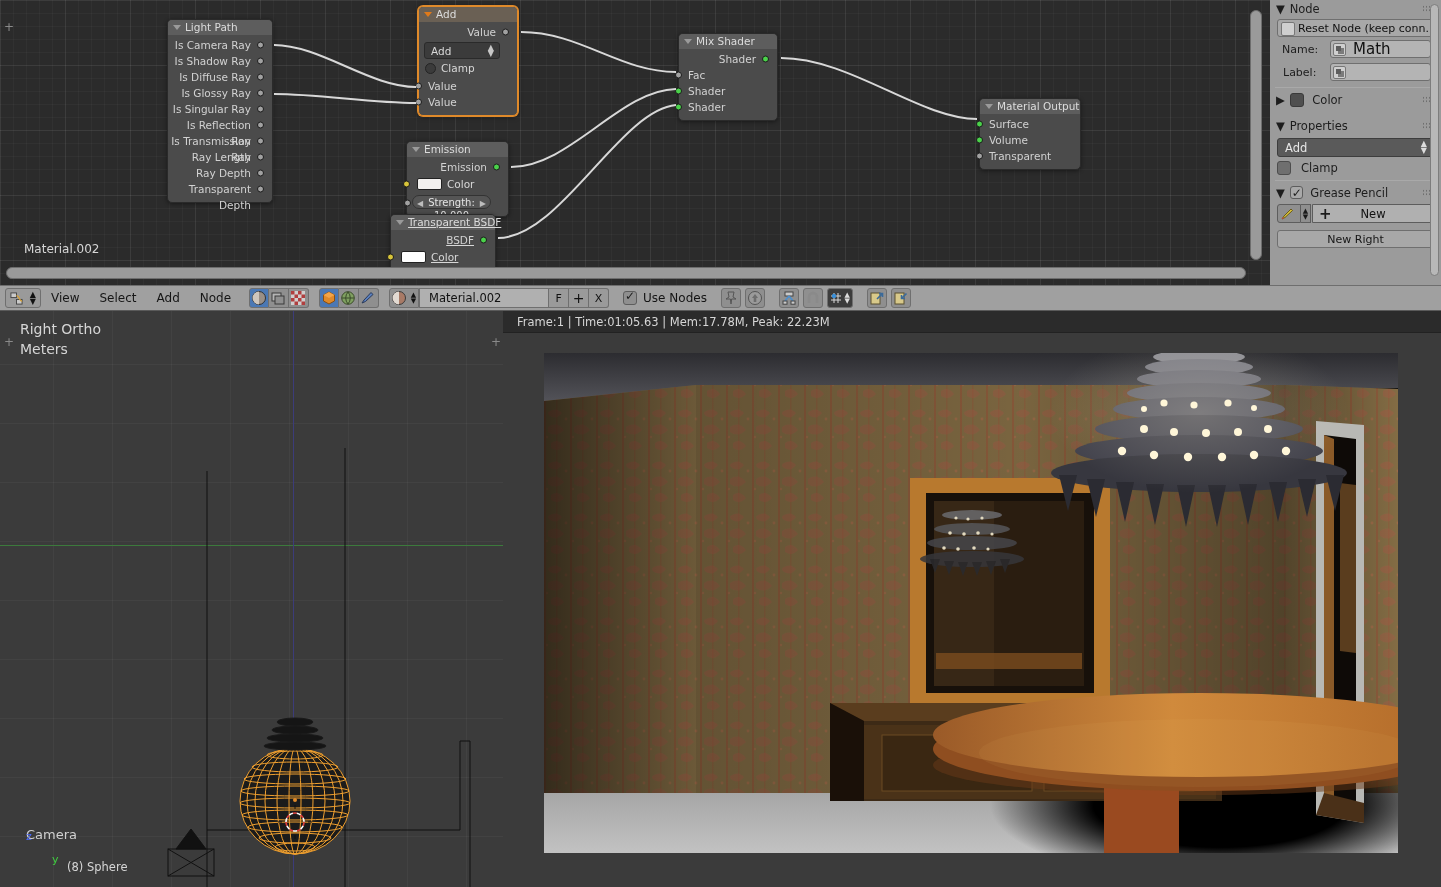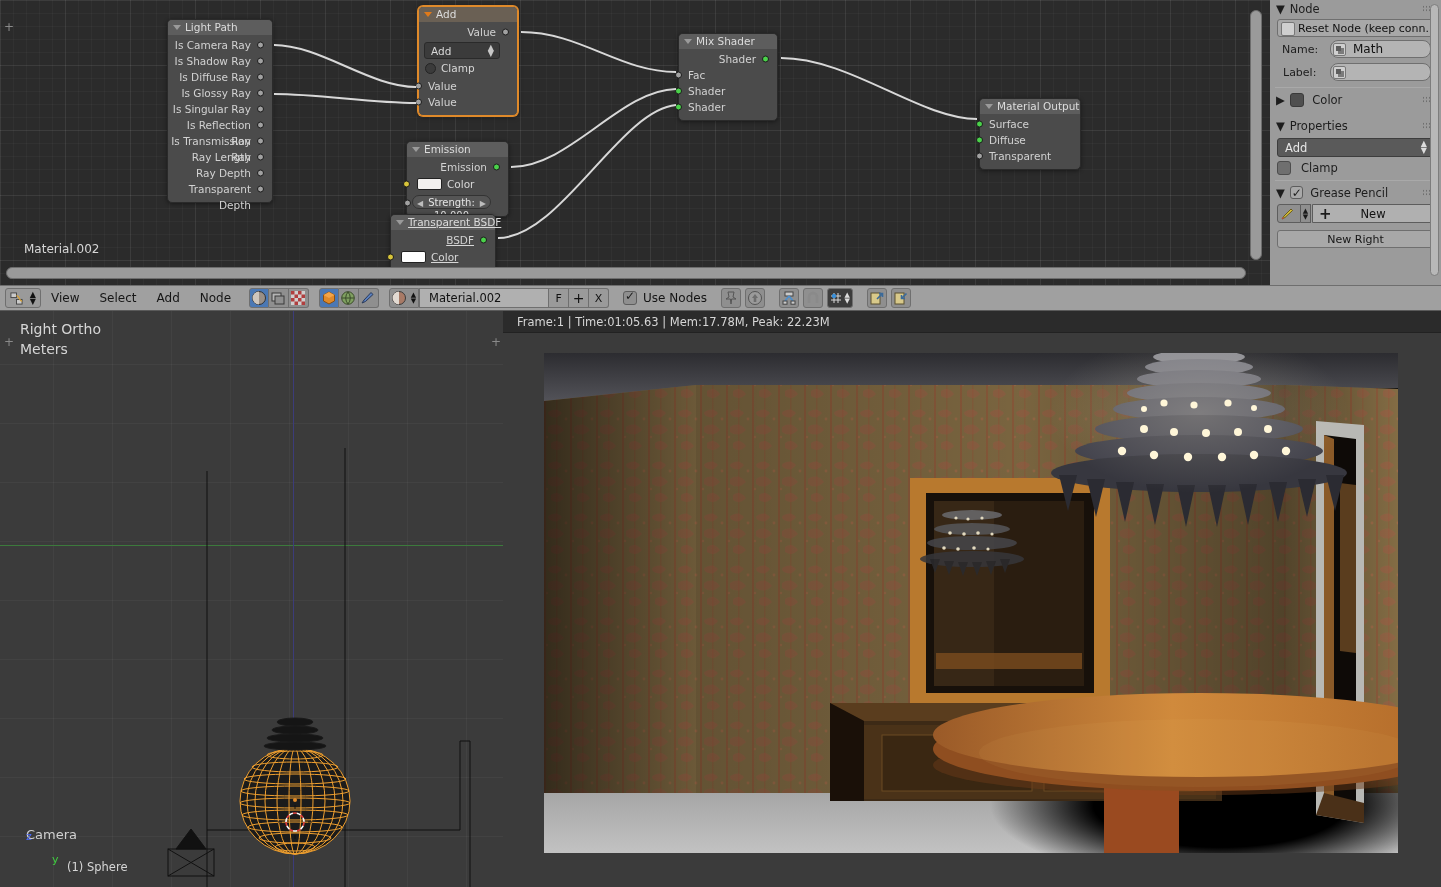"Math" .pfield { border-radius: 8px -> 3px; font-size: 12px -> 15px }
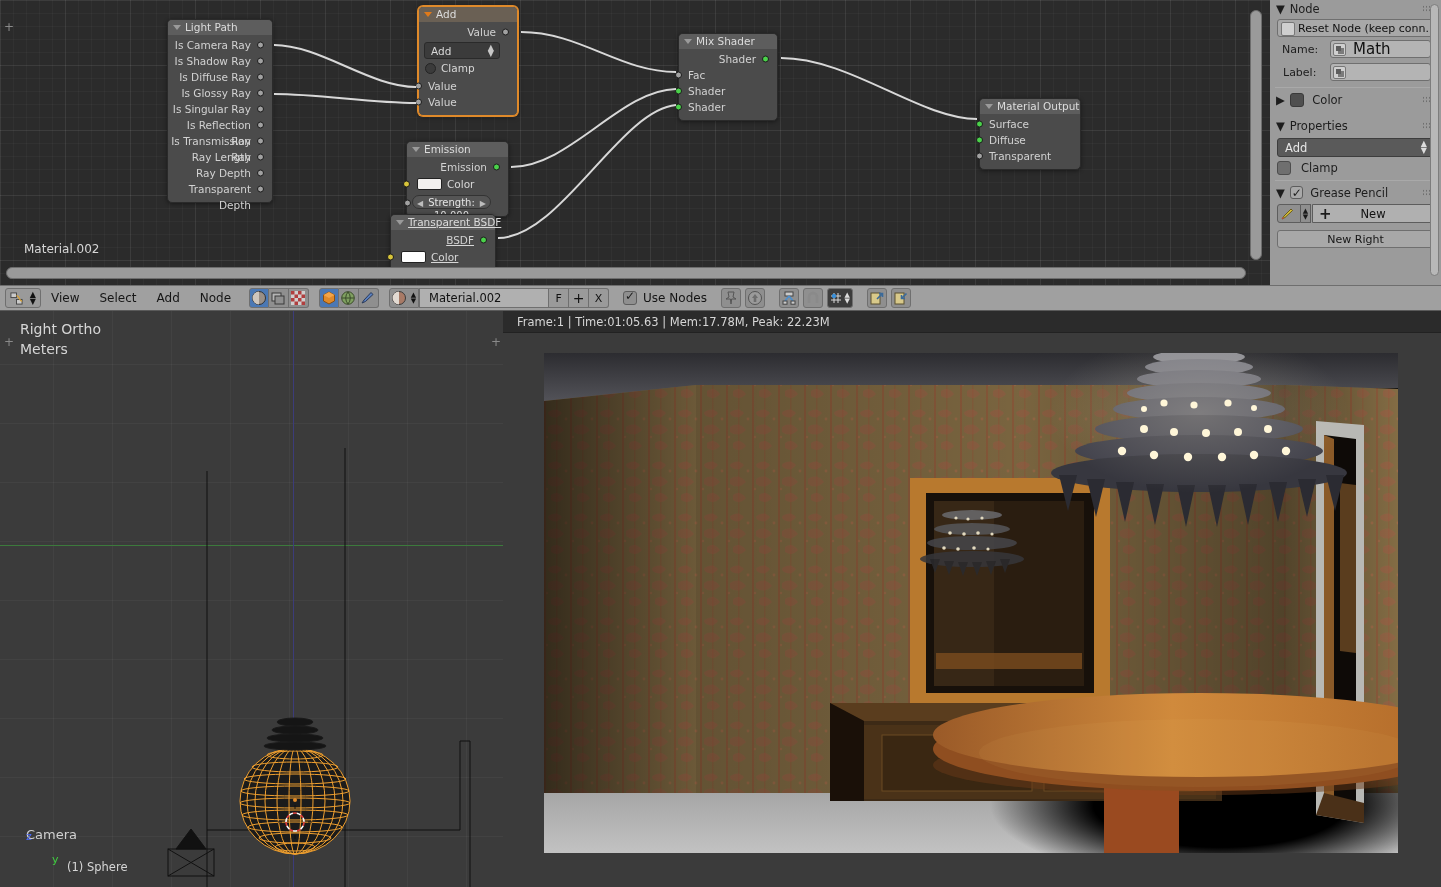"Diffuse" span { text: Diffuse -> Volume }
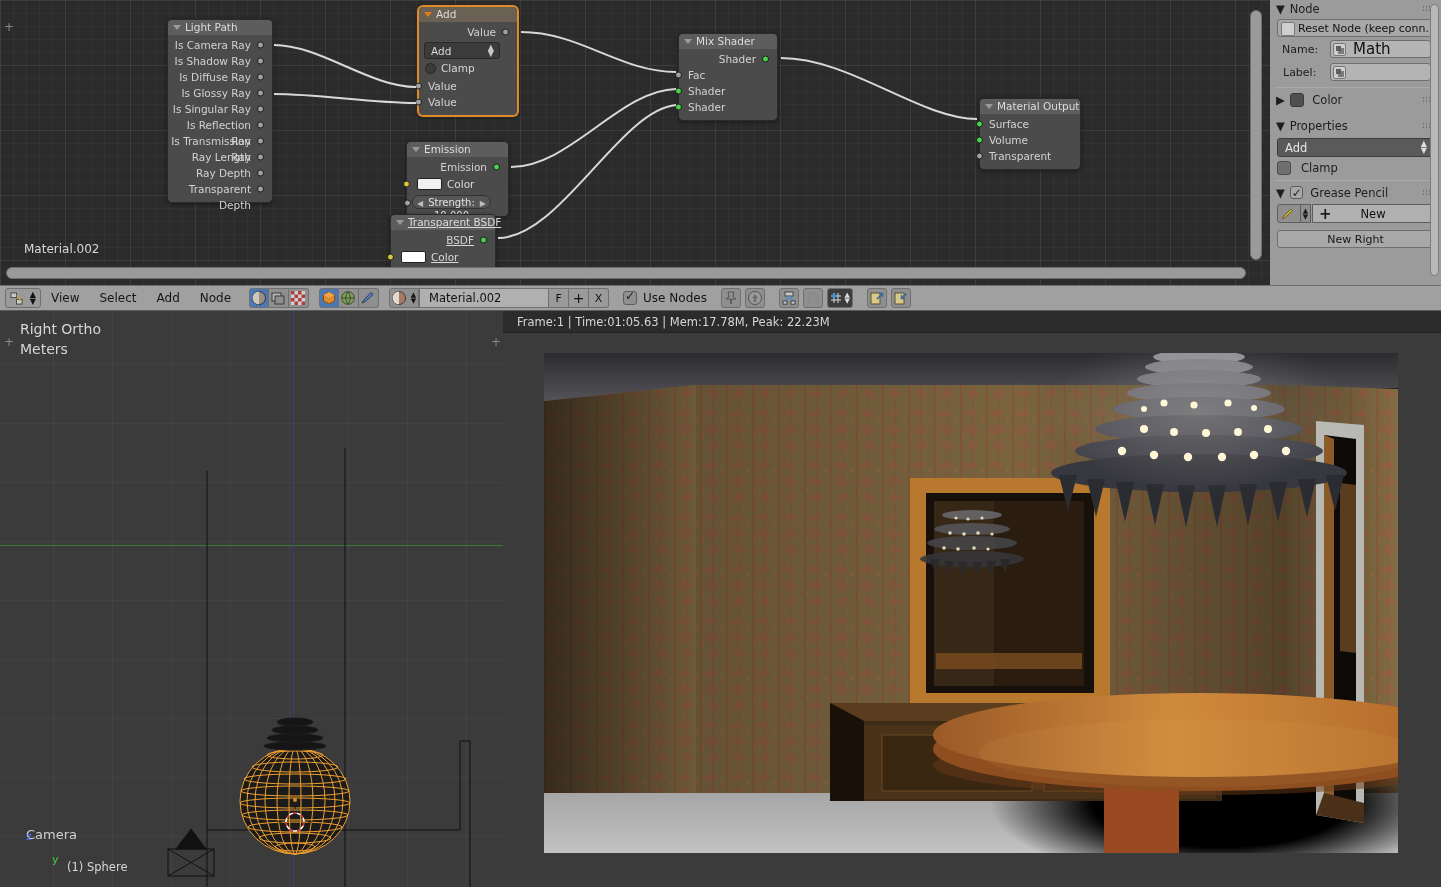"(1) Sphere" span { text: 1 -> 8 }
